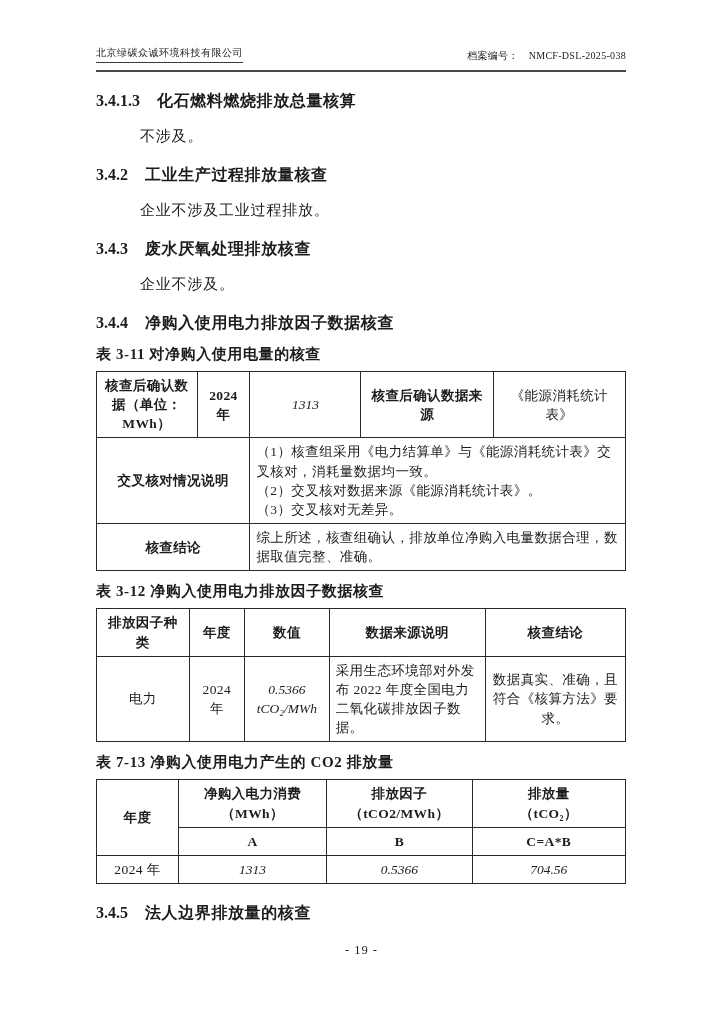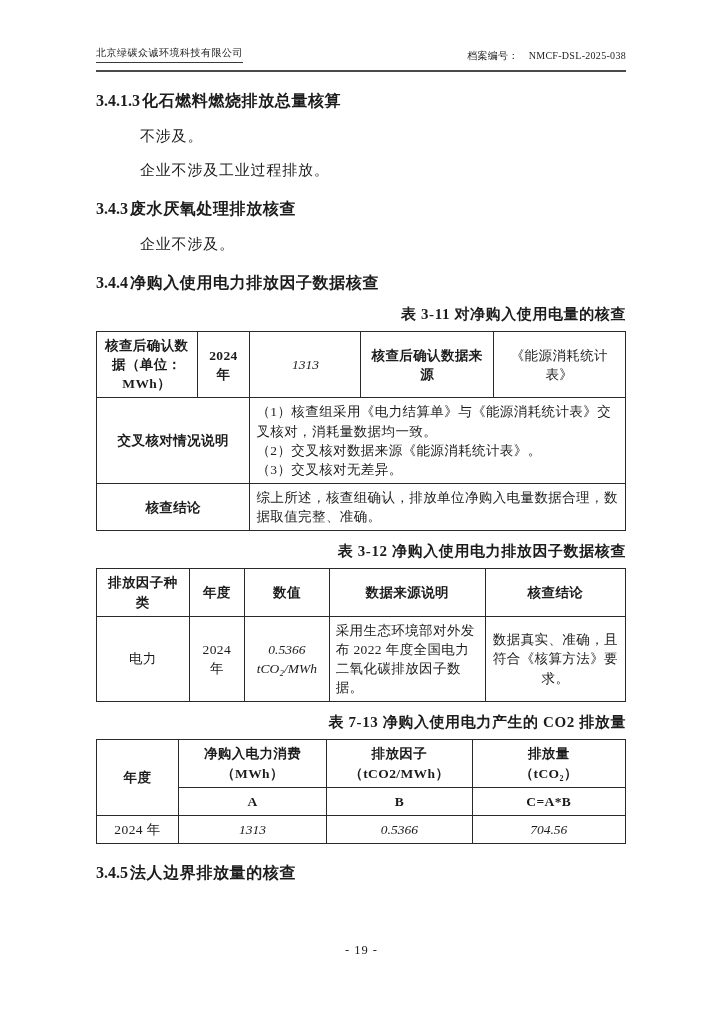"3.4.1.3" .sec-num { margin-right: 2px -> 17px }
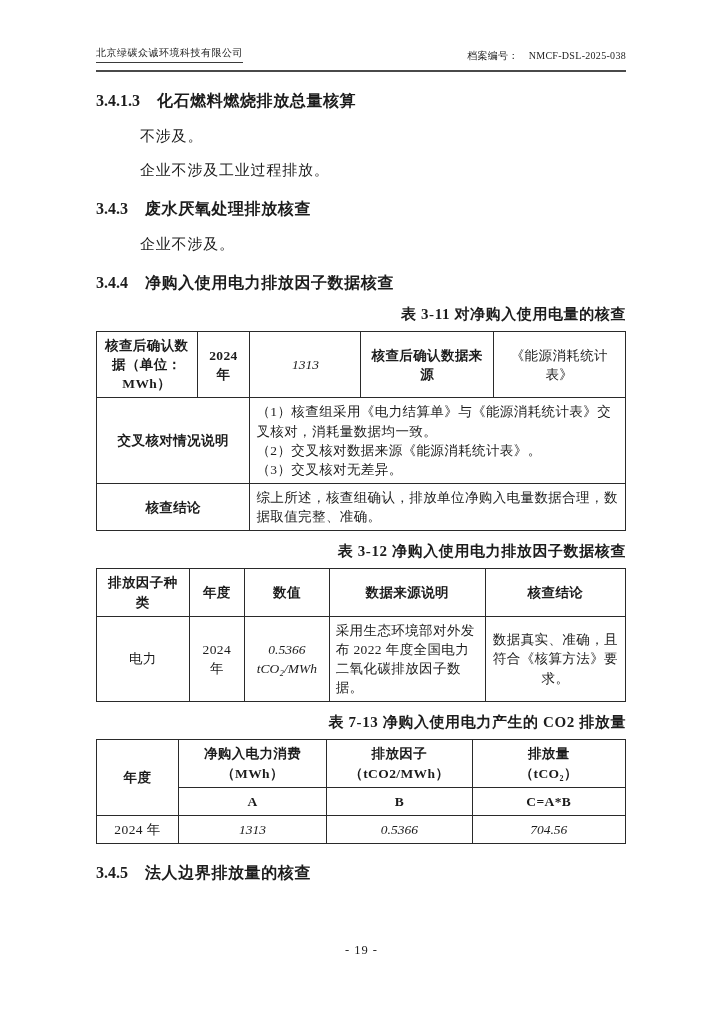"3.4.2 工业生产过程排放量核查" div.sec-heading { html: none -> <div> <span>3.4.2</span><span>工业生产过程排放量核查</span> </div> }
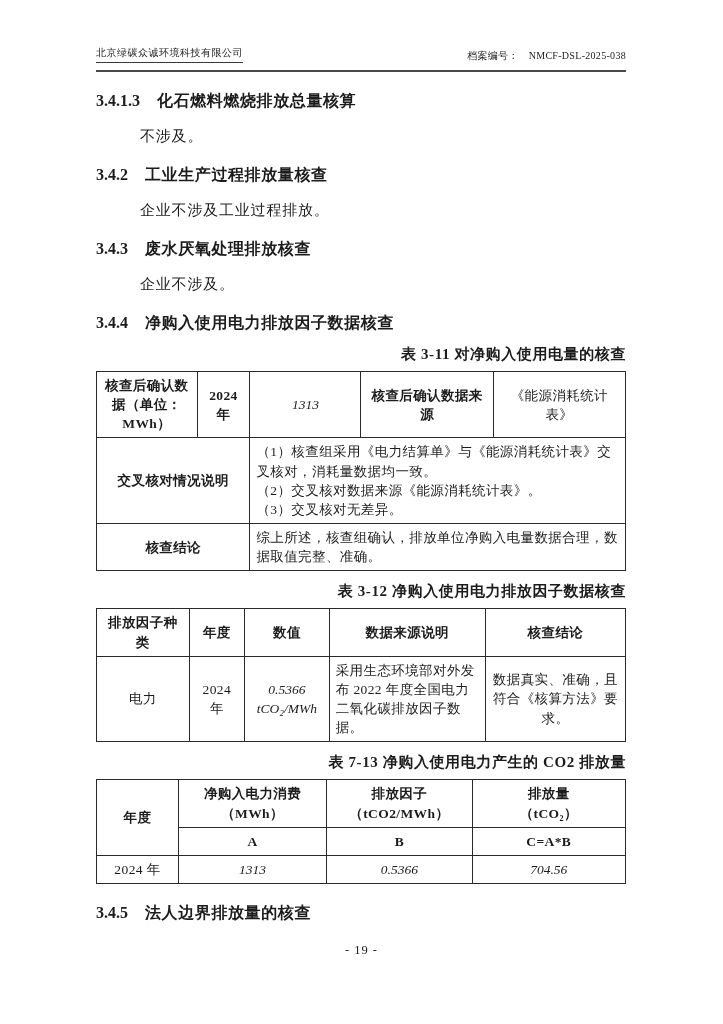"表 3-11 对净购入使用电量的核查" .table-title { text-align: right -> left }
